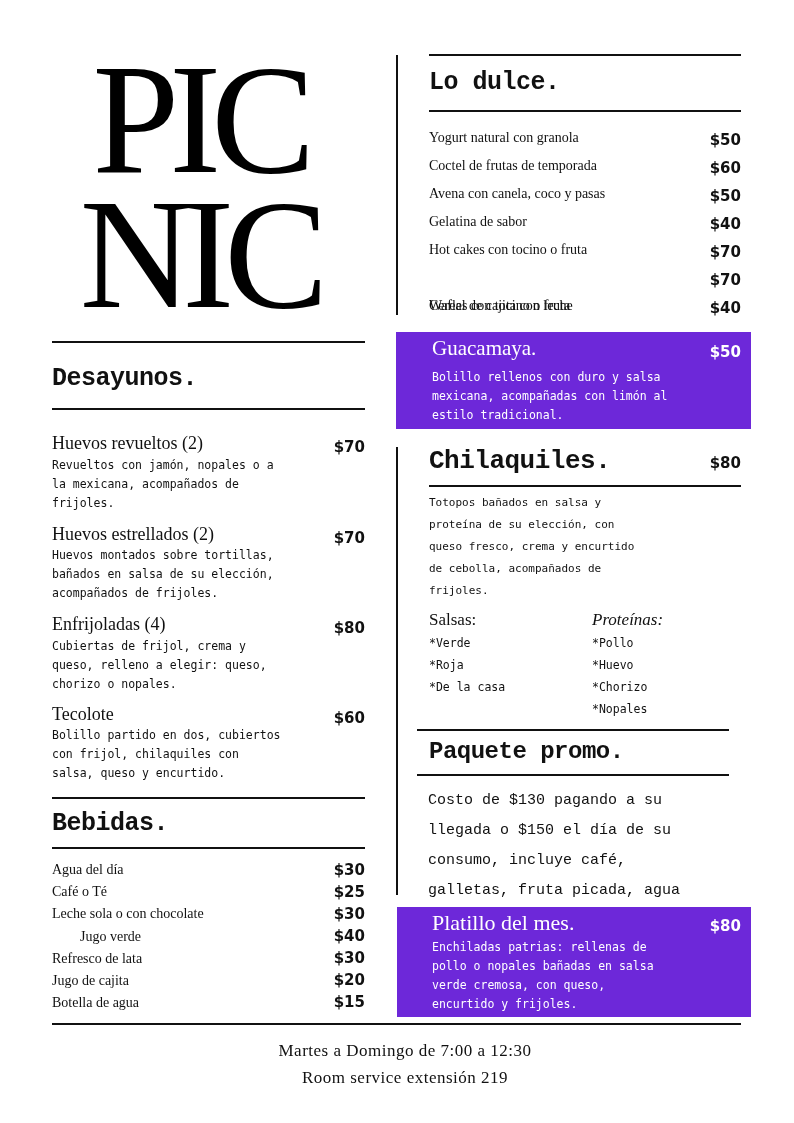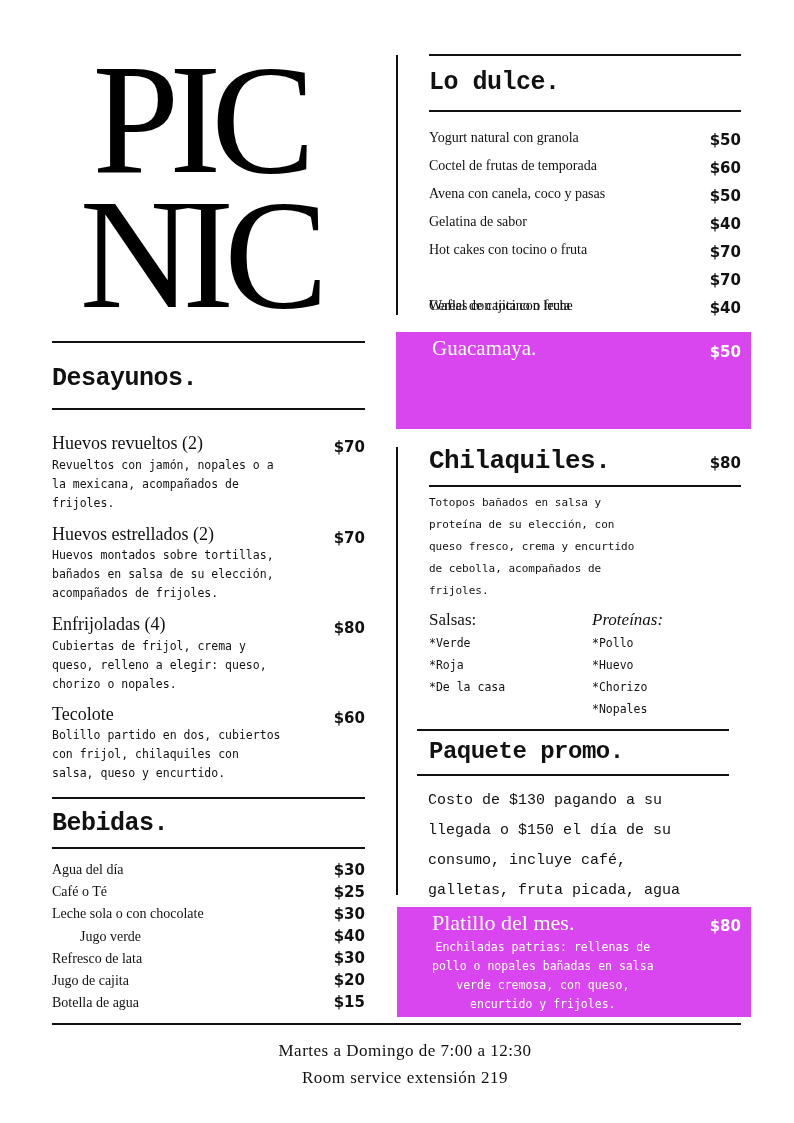"Guacamaya." .black-box { background: #d946ef -> #6d28d9; text-align: center -> none }
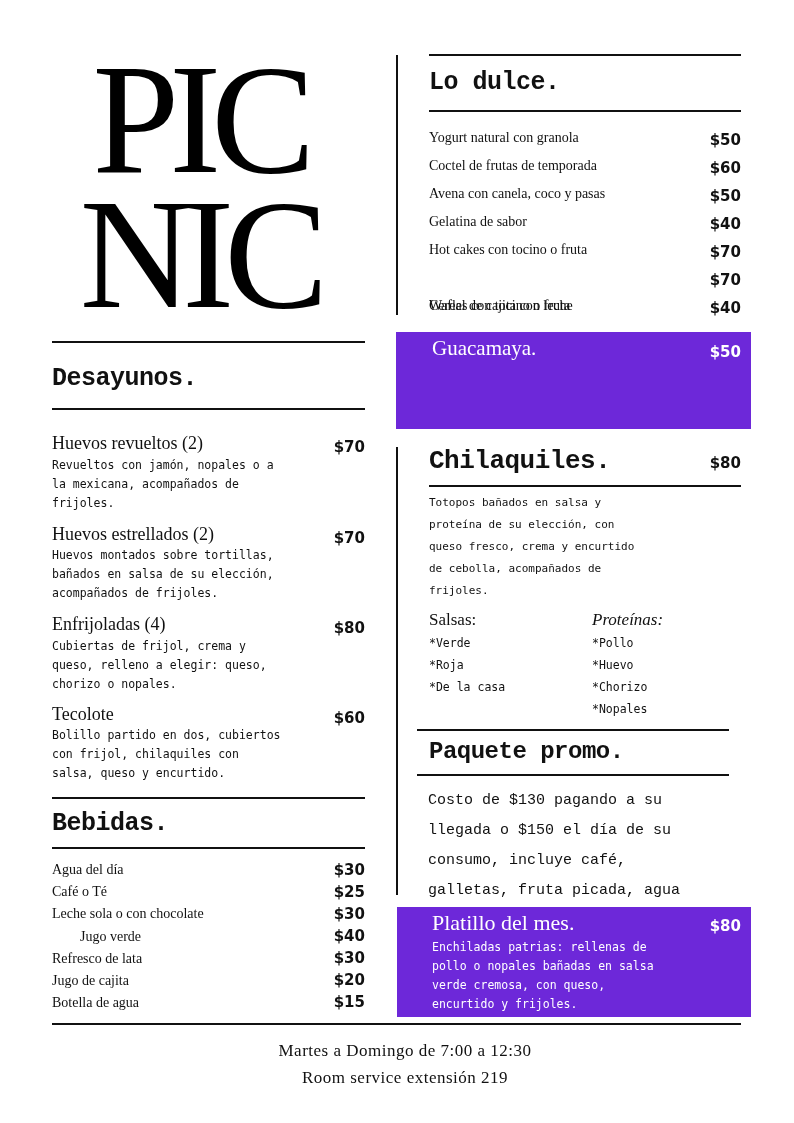"Bolillo rellenos con duro y" div.box-desc { html: none -> <div>Bolillo rellenos con duro y salsa mexicana, acompañadas con limón al estilo tradicional.</div> }
